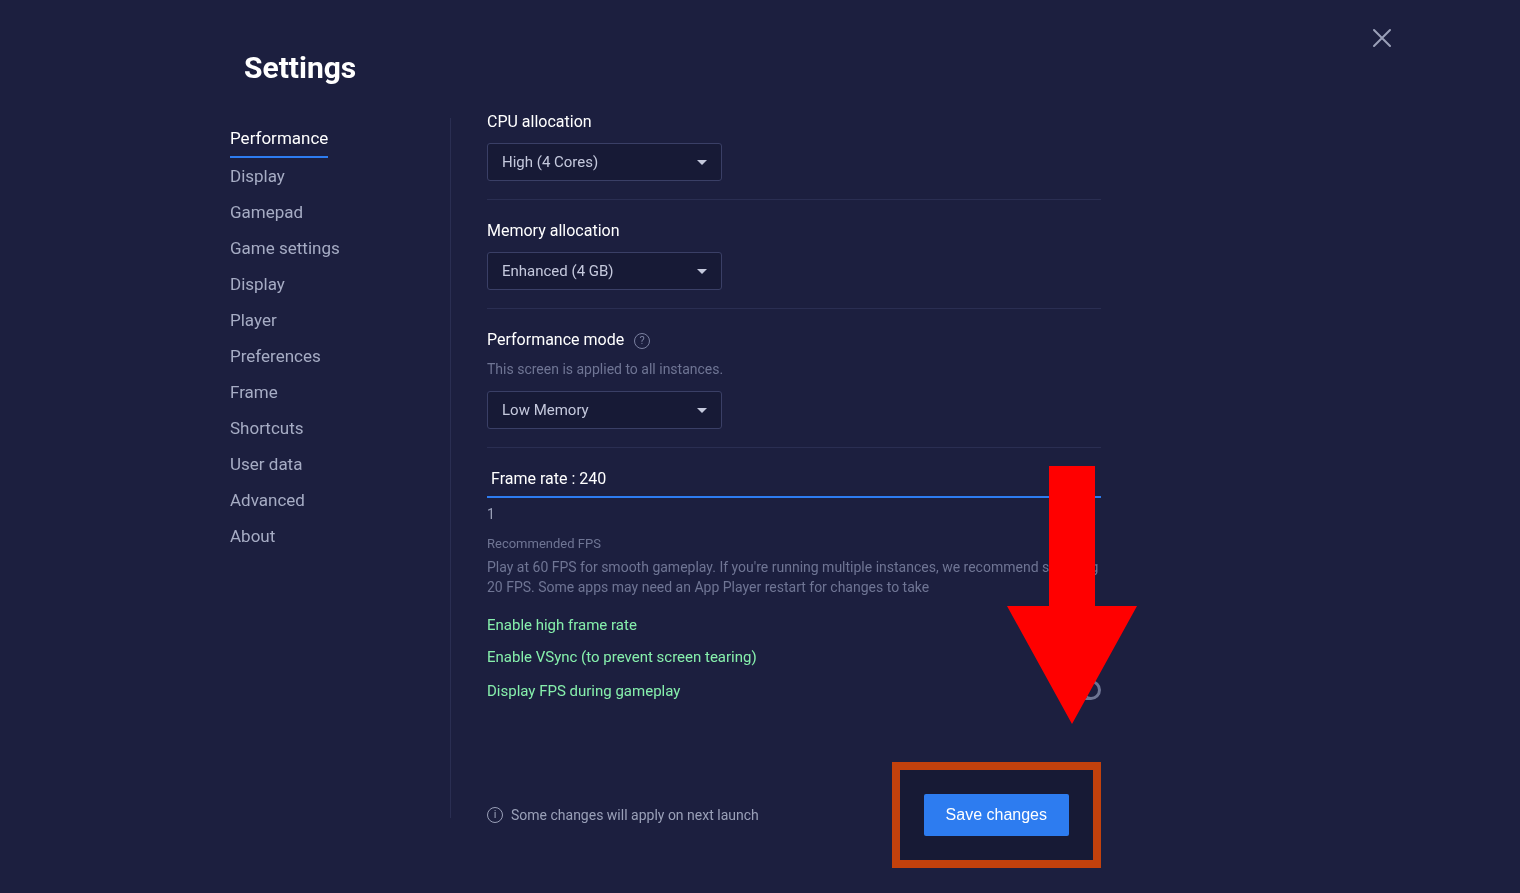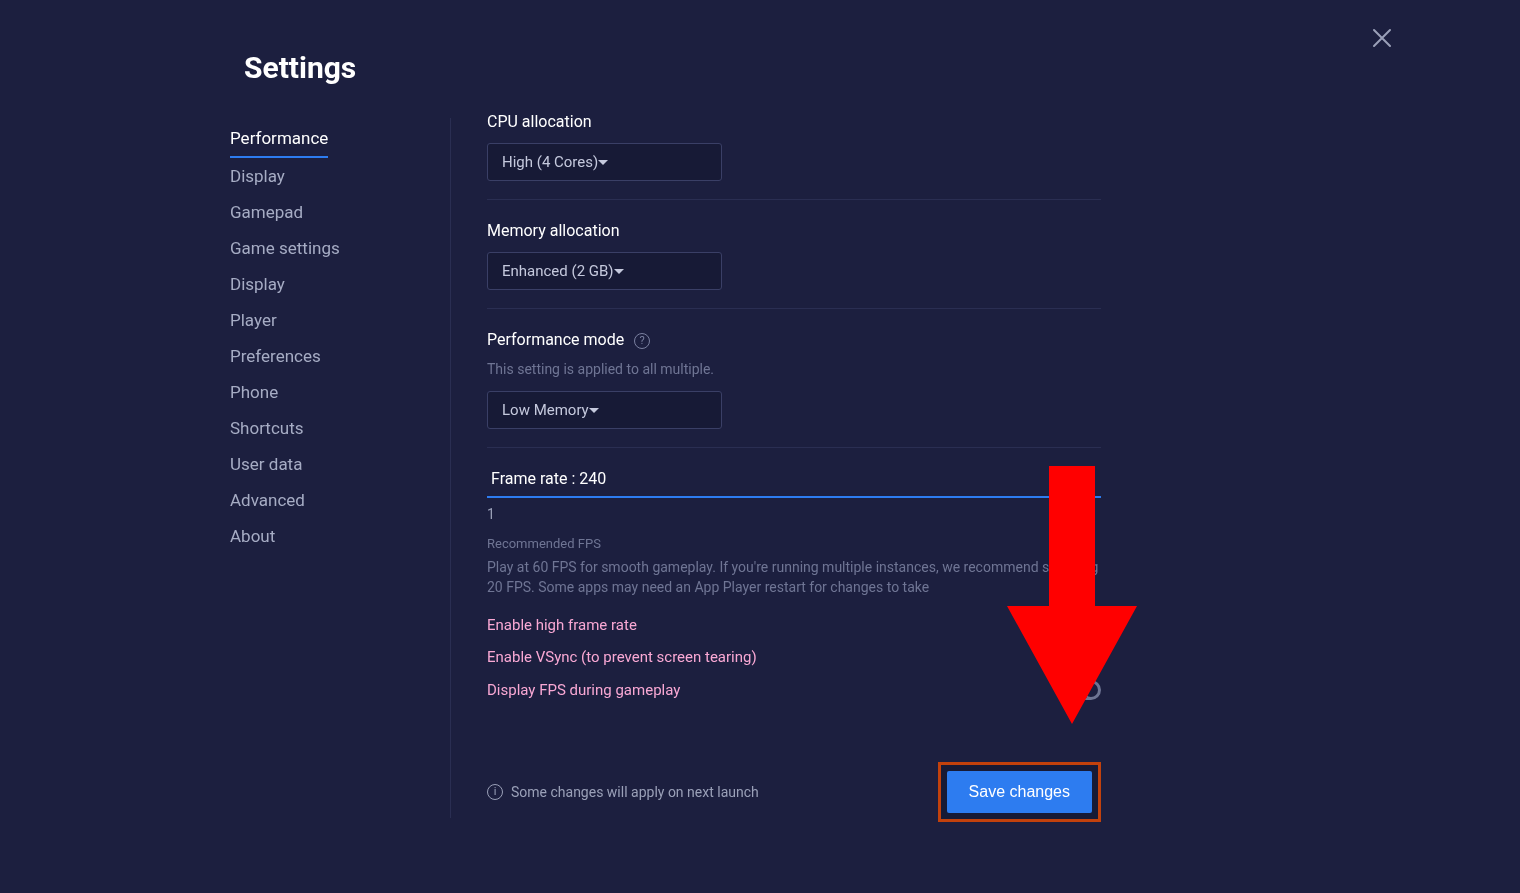"High (4 Cores)" .select { justify-content: flex-start -> space-between }
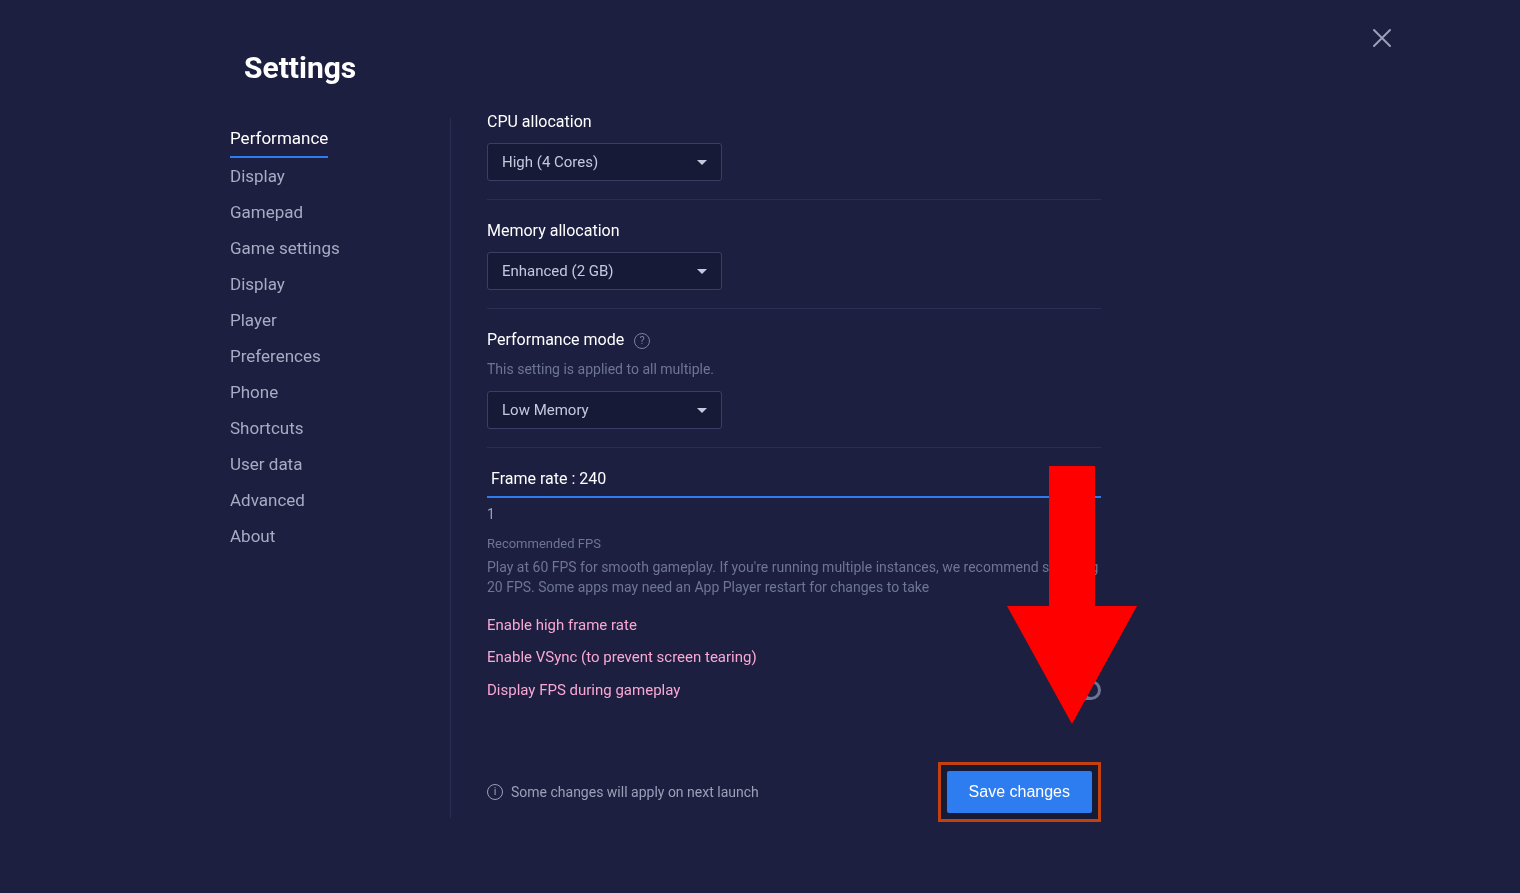"Enhanced (2 GB)" span { text: 2 -> 4 }
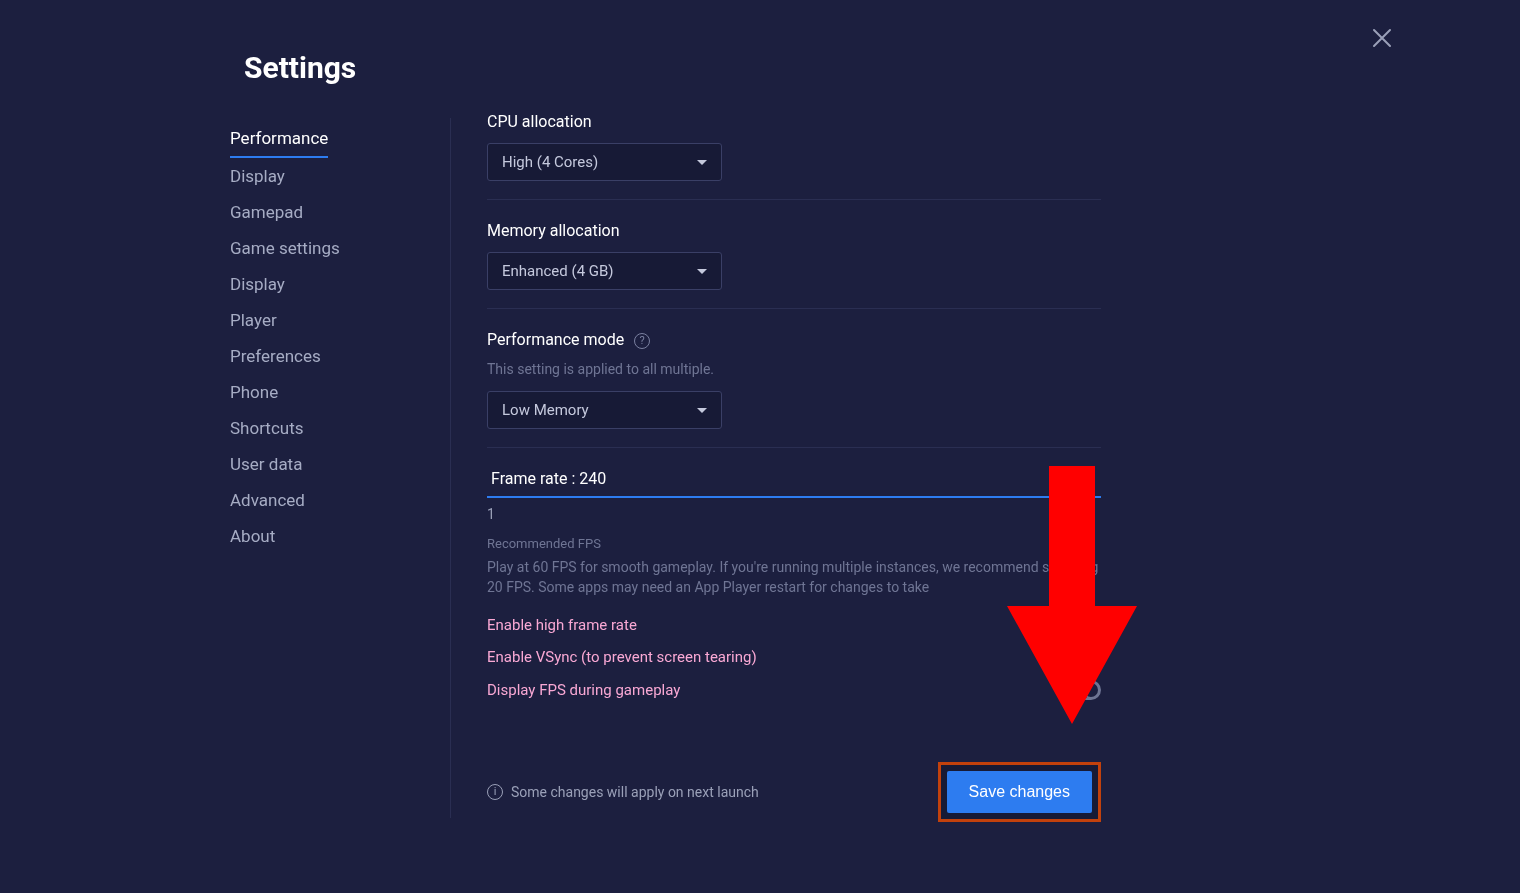"This setting is applied to" div.sublabel { text: setting is applied to all multiple -> screen is applied to all instances }
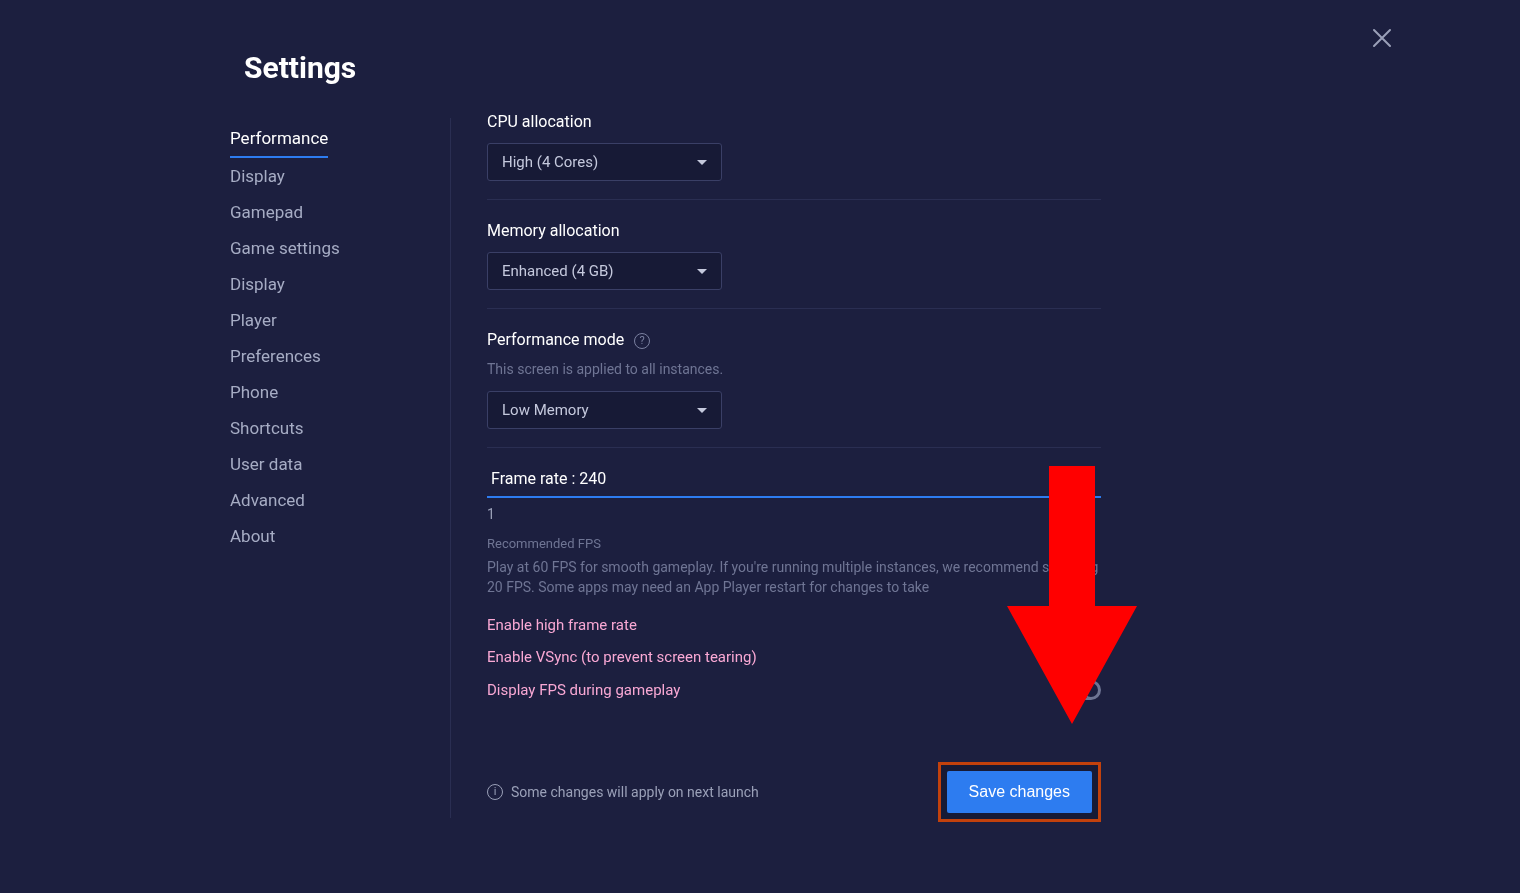"Phone" div.sidebar-item { text: Phone -> Frame }
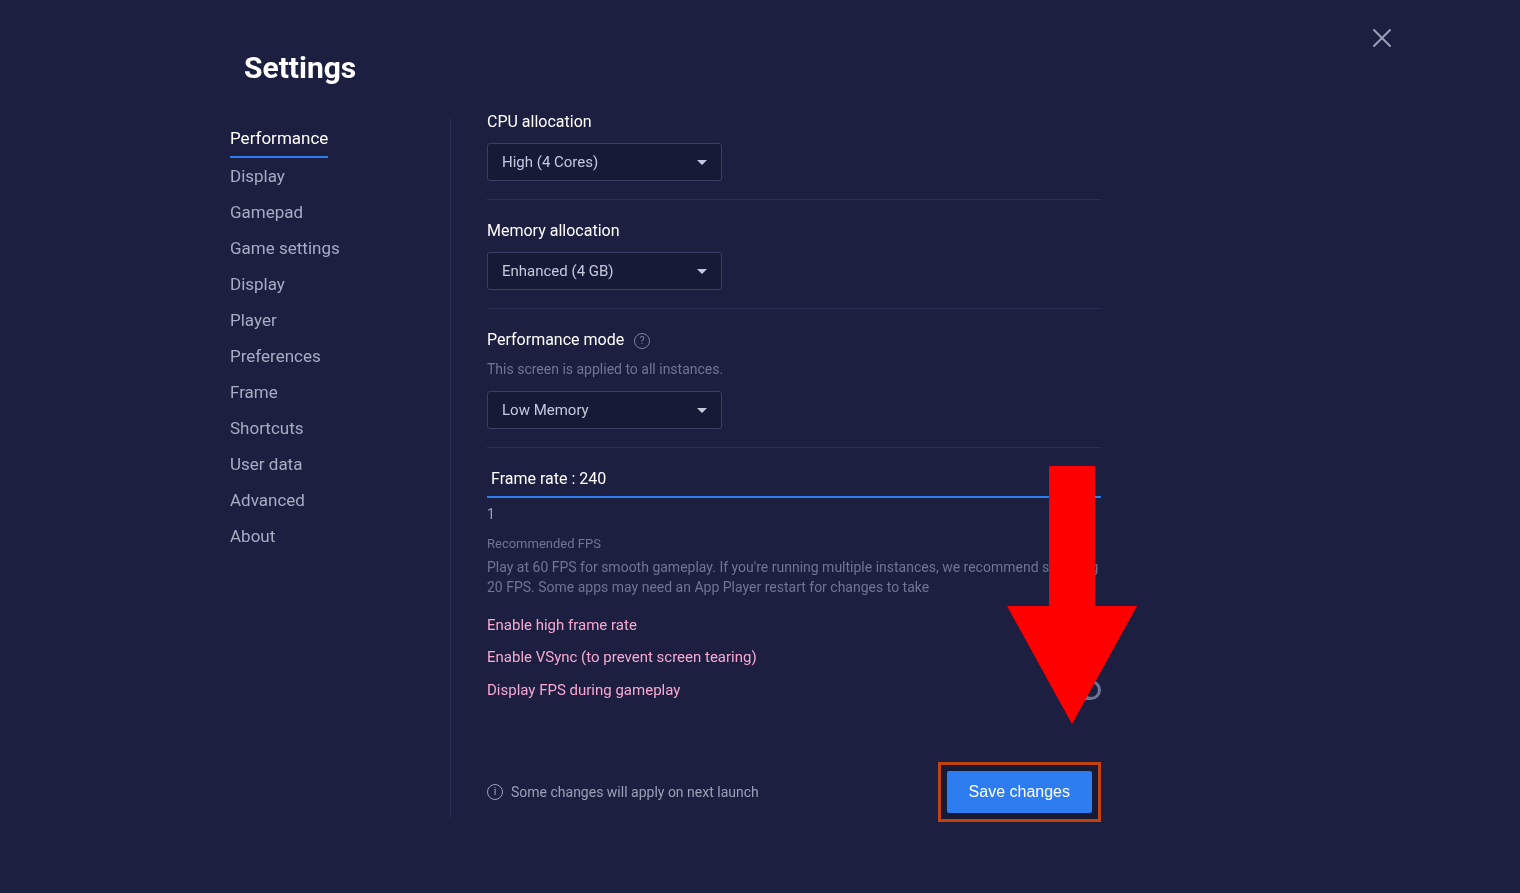"Enable high frame rate" .toggle-row { align-items: center -> flex-end; color: #f9a8d4 -> #86efac }
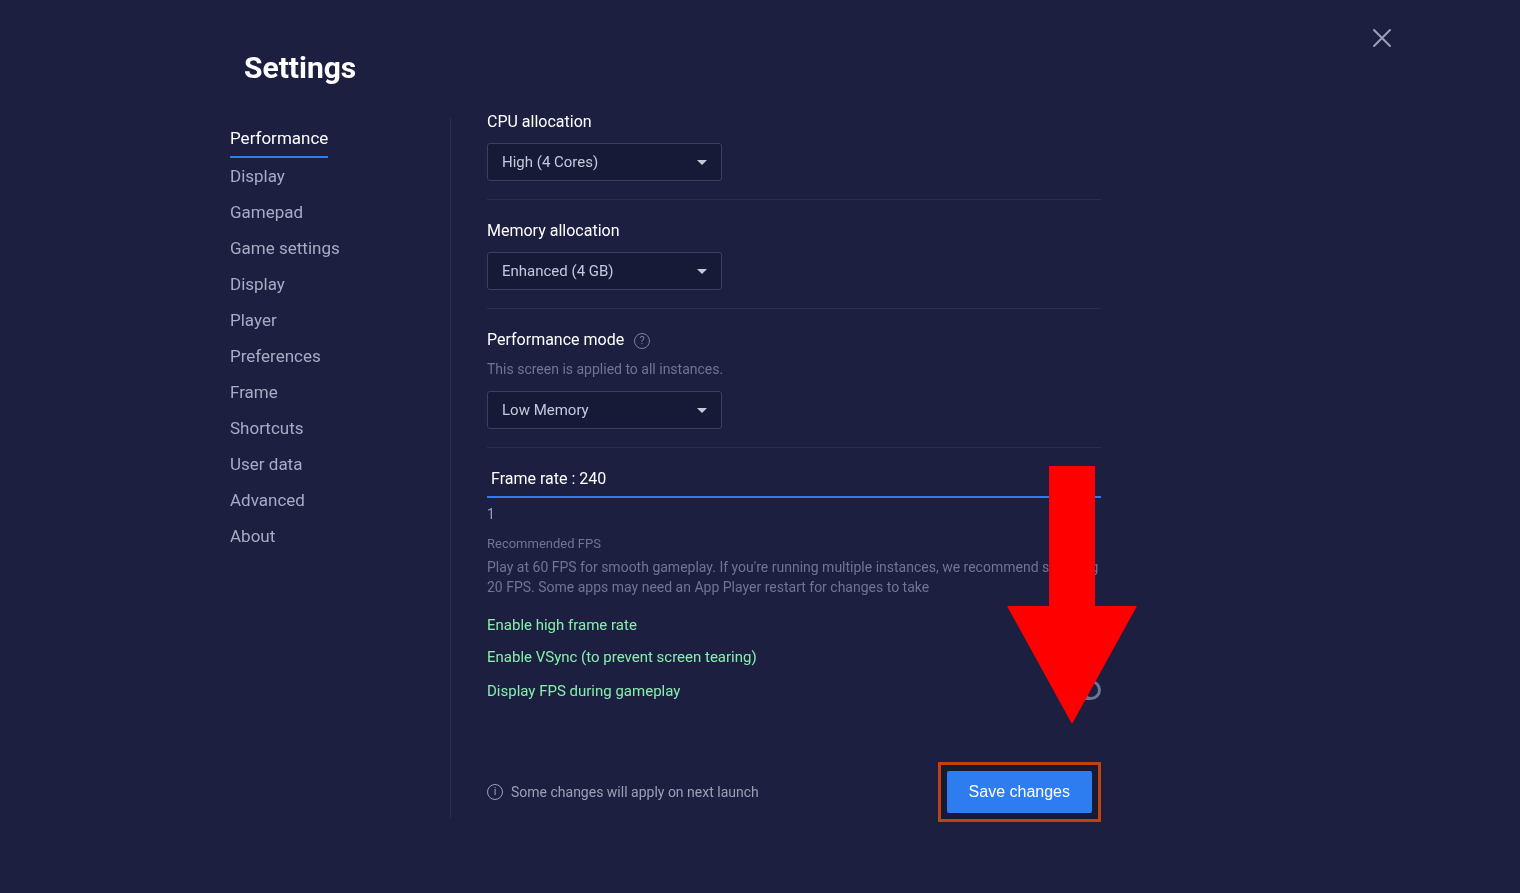"Save changes" .save-wrap { border: 3px solid #c2410c -> 8px solid #c2410c; padding: 6px -> 24px }
